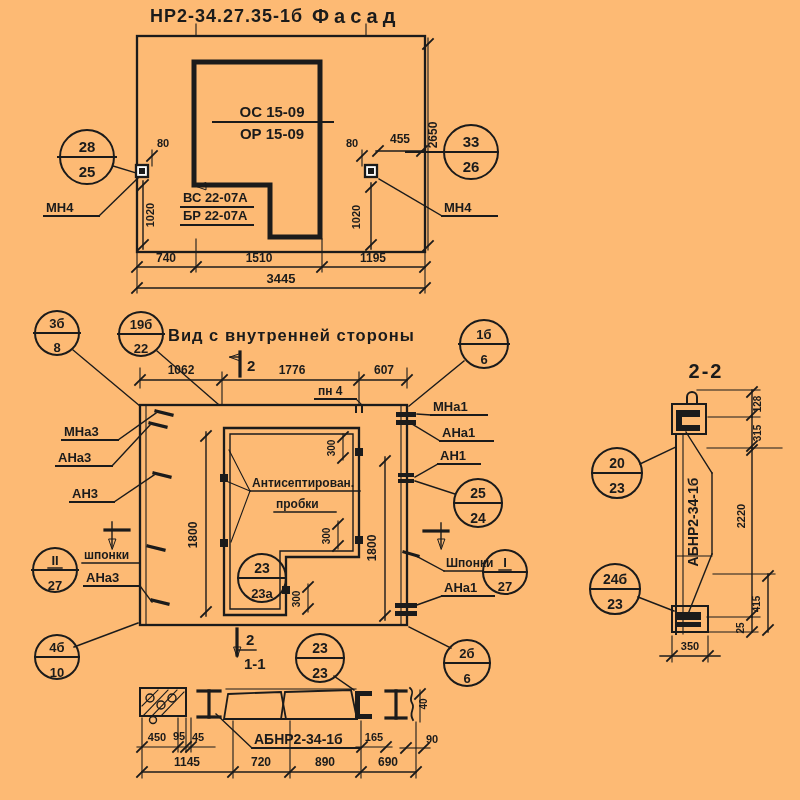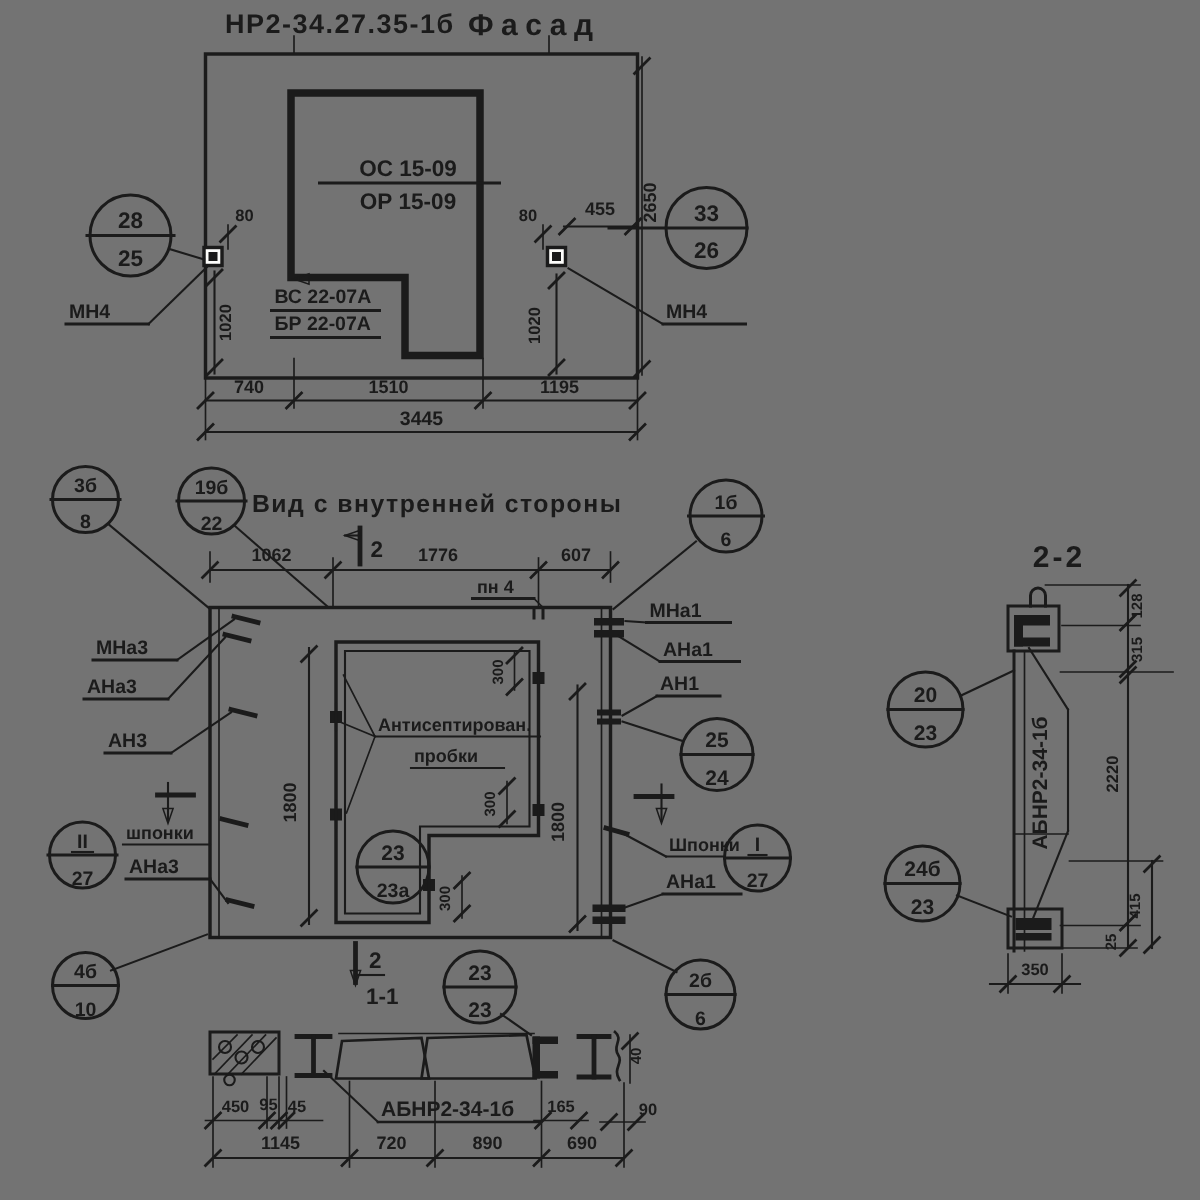"НР2-34.27.35-1б" #sheet { background: #737373 -> #fdba74 }
